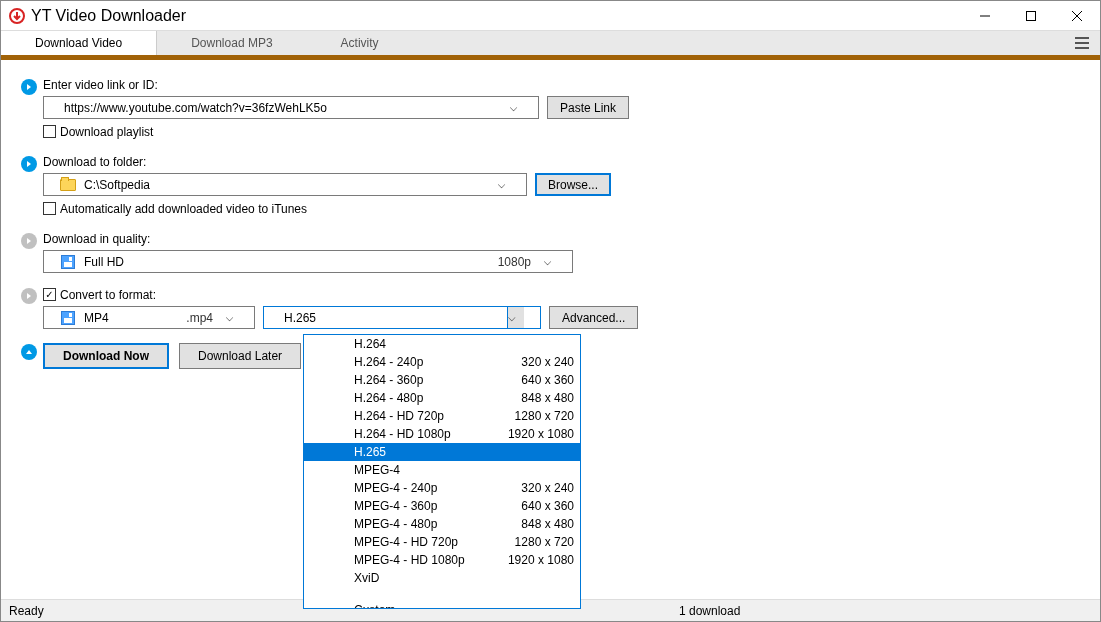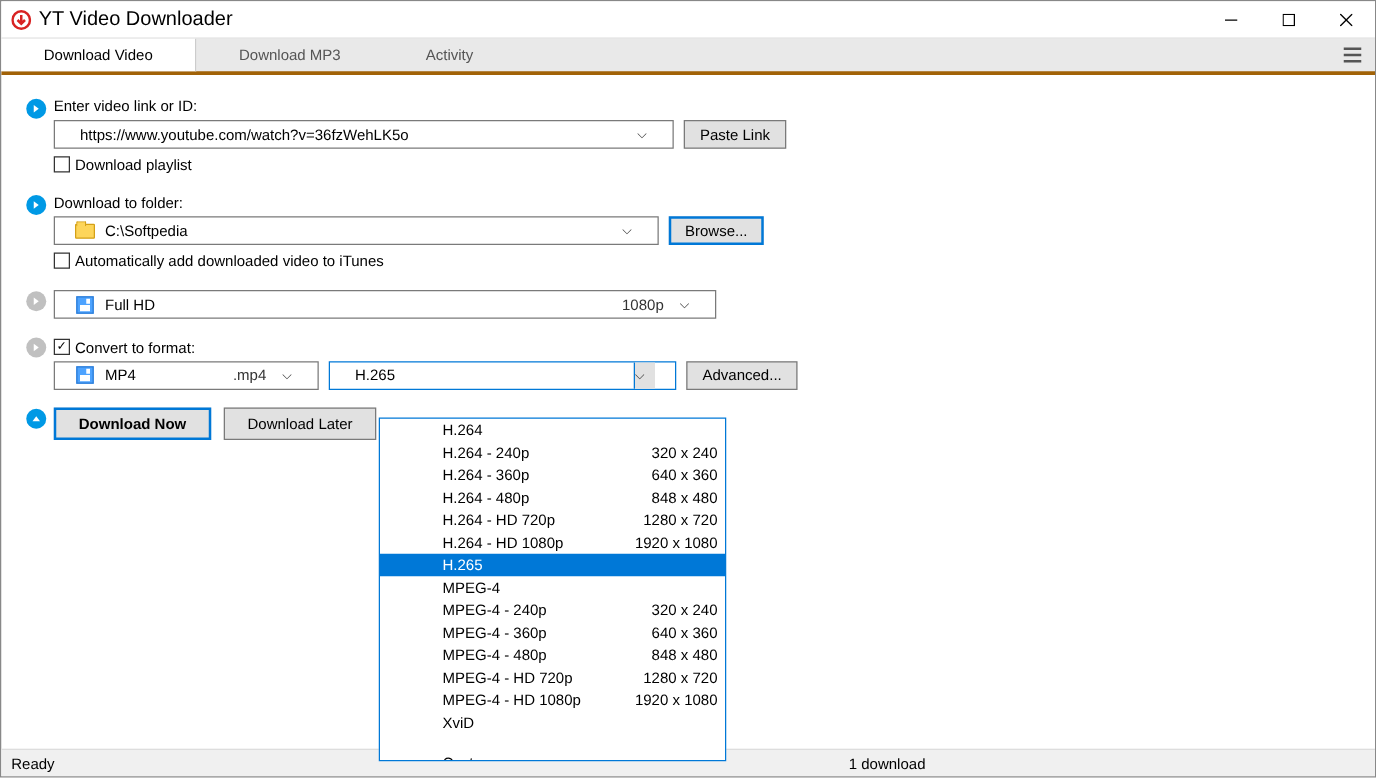"Download Video" .tabstrip { border-bottom: 3px solid #a16207 -> 5px solid #a16207 }
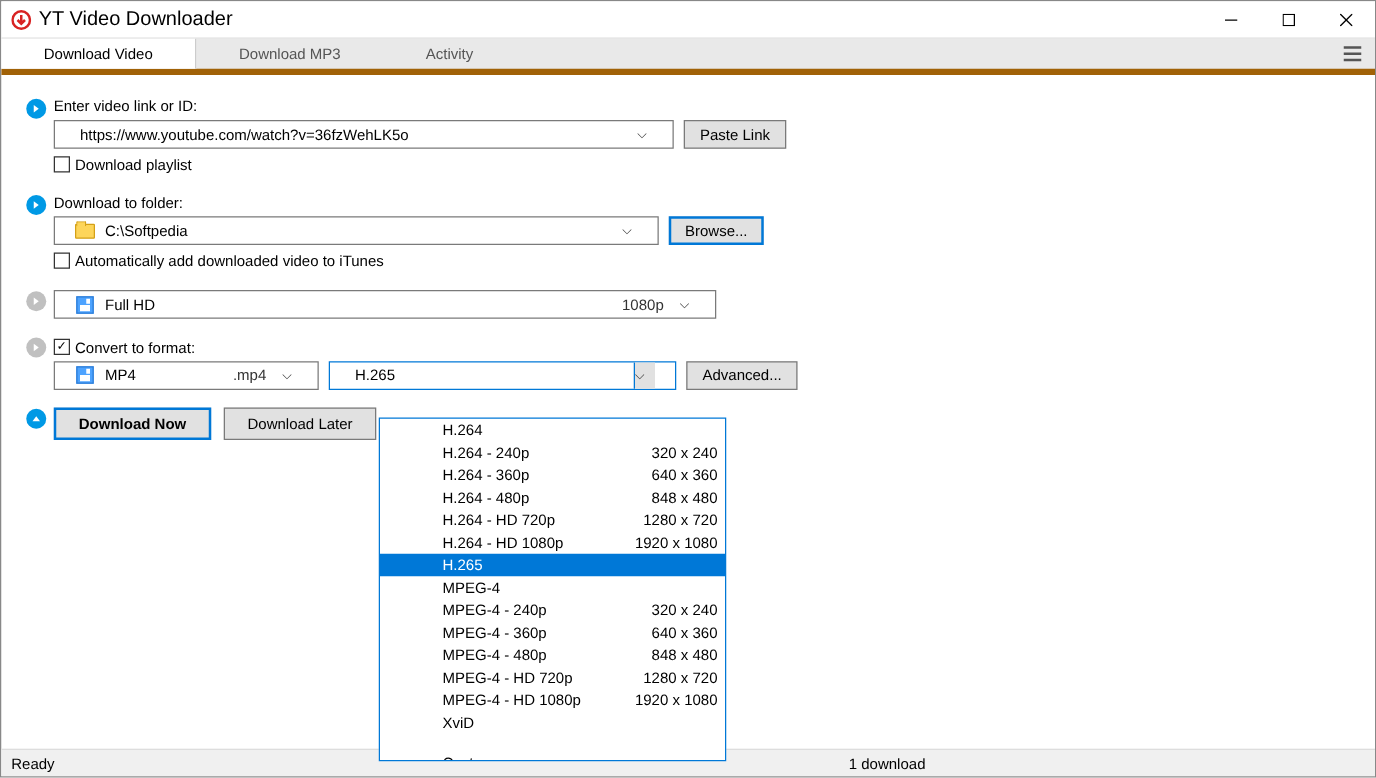"Download in quality:" label.section-label { html: none -> <label>Download in quality:</label> }
